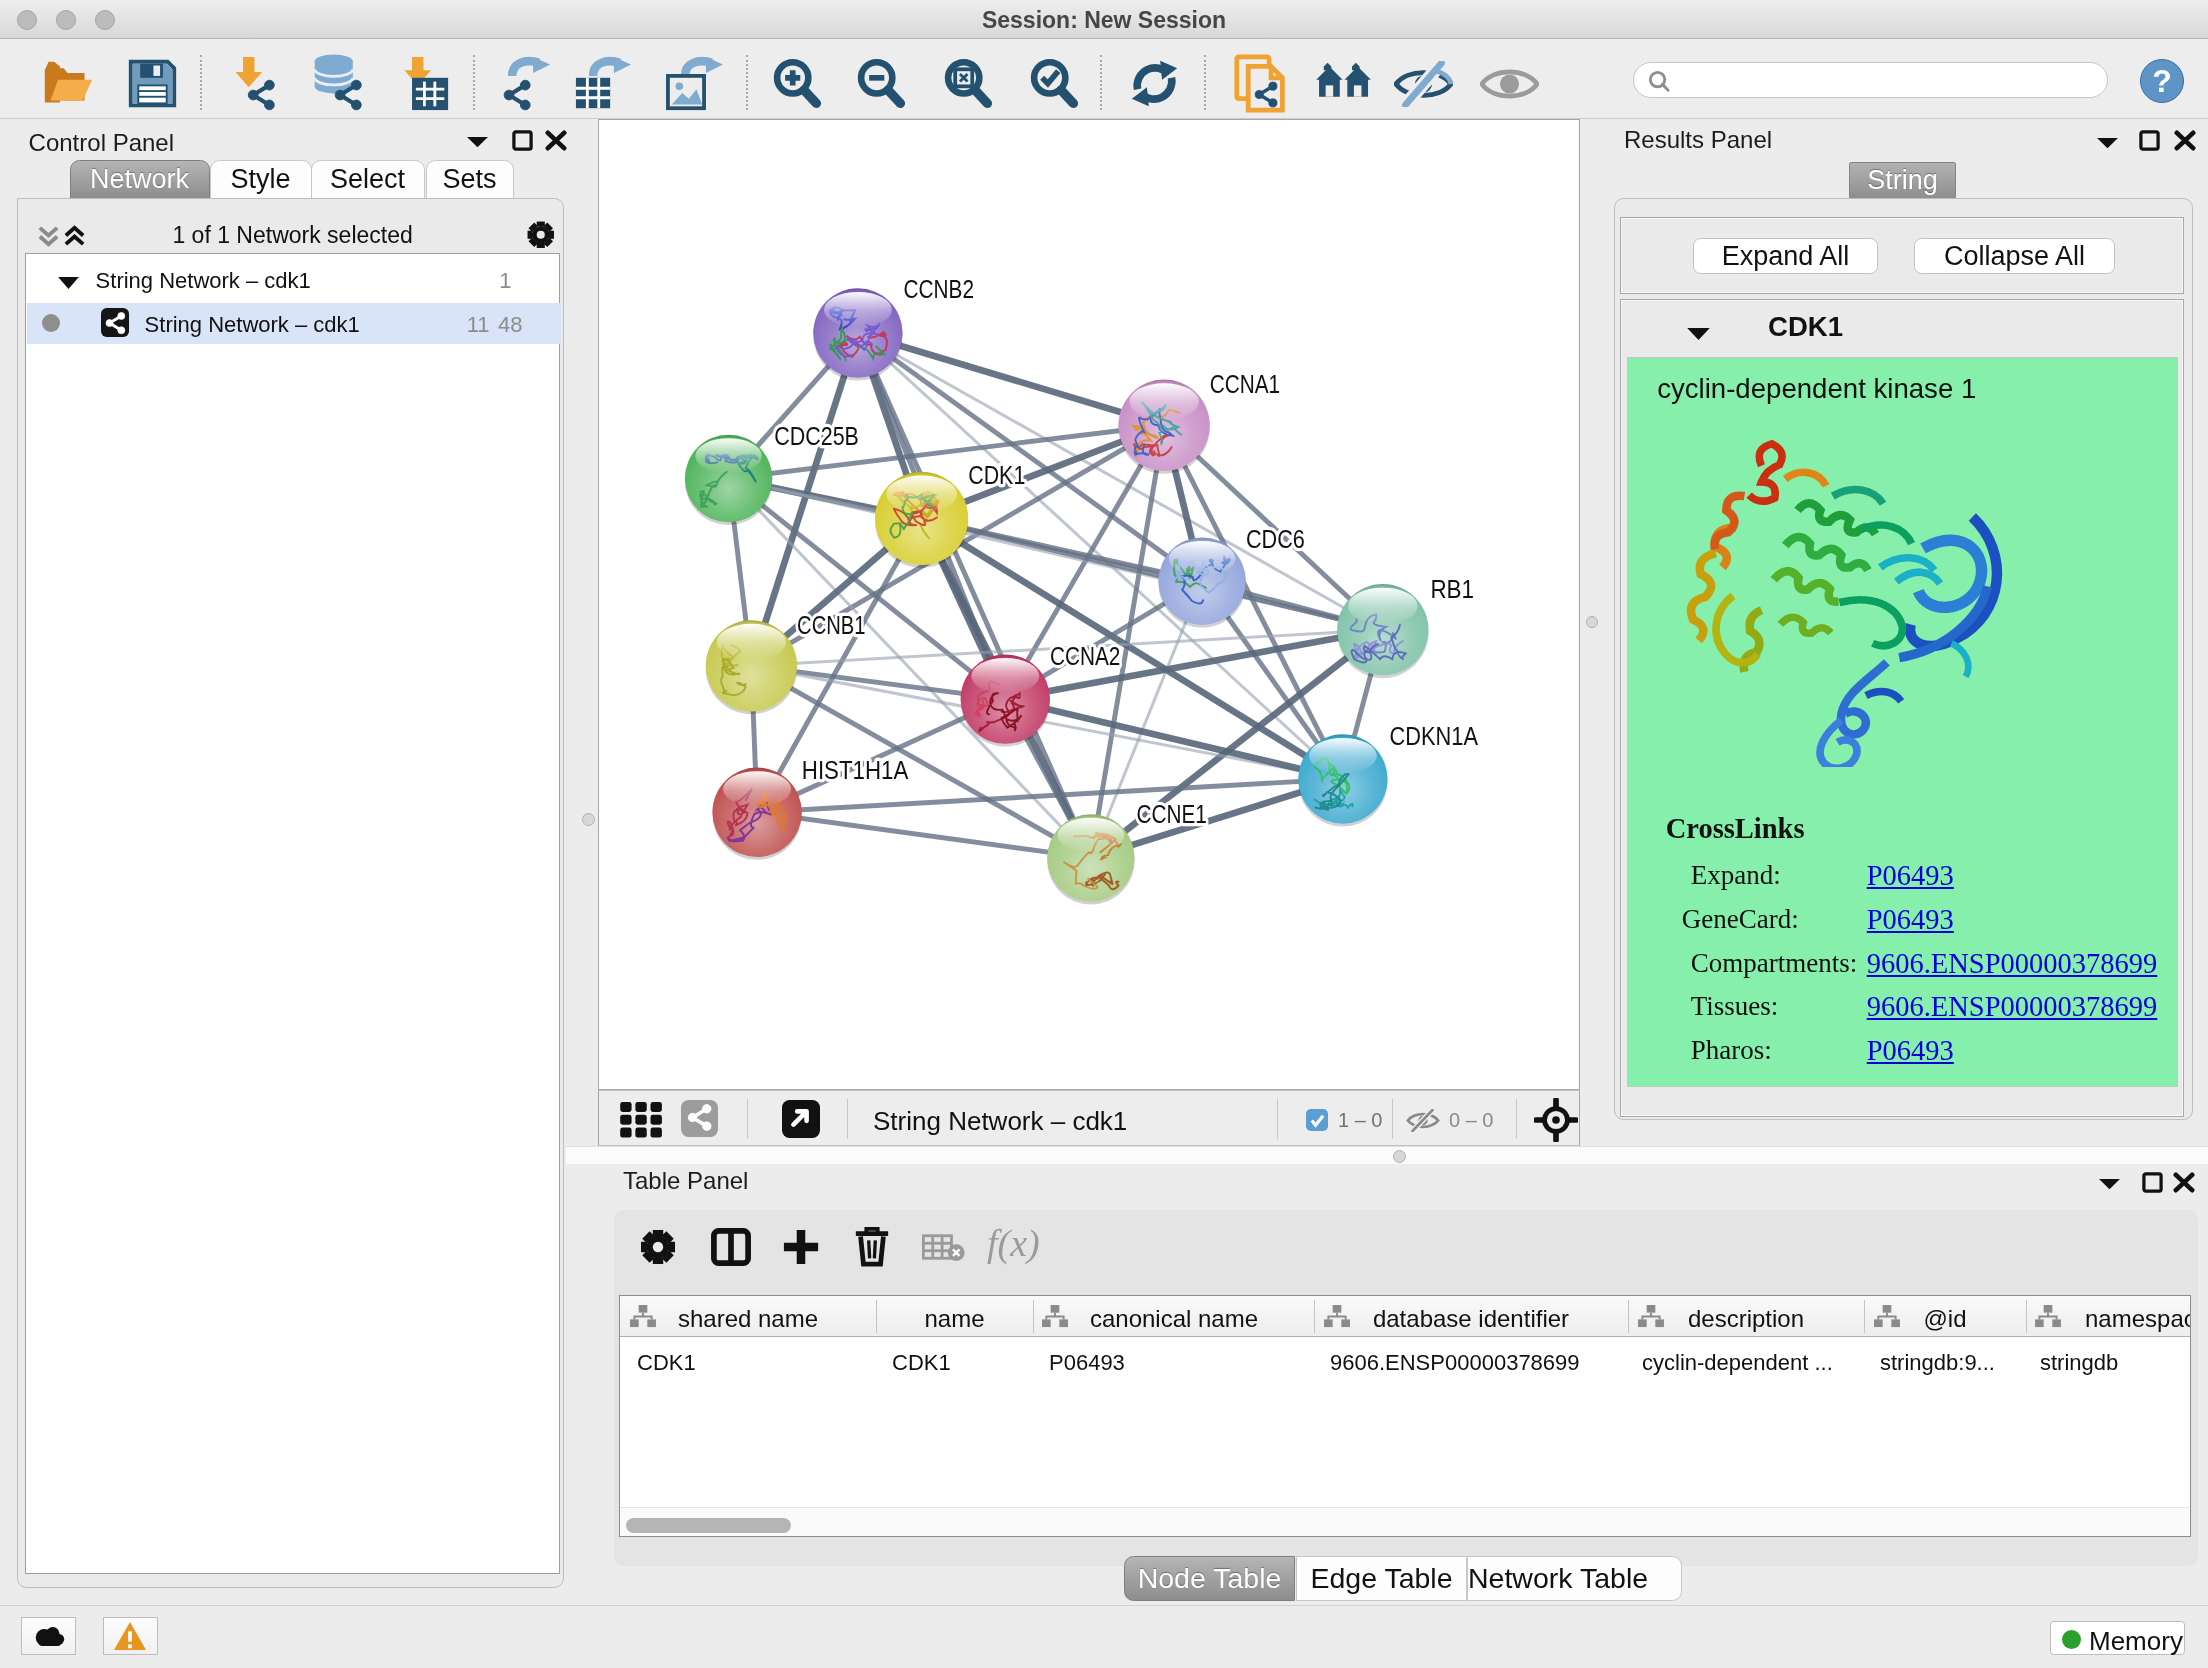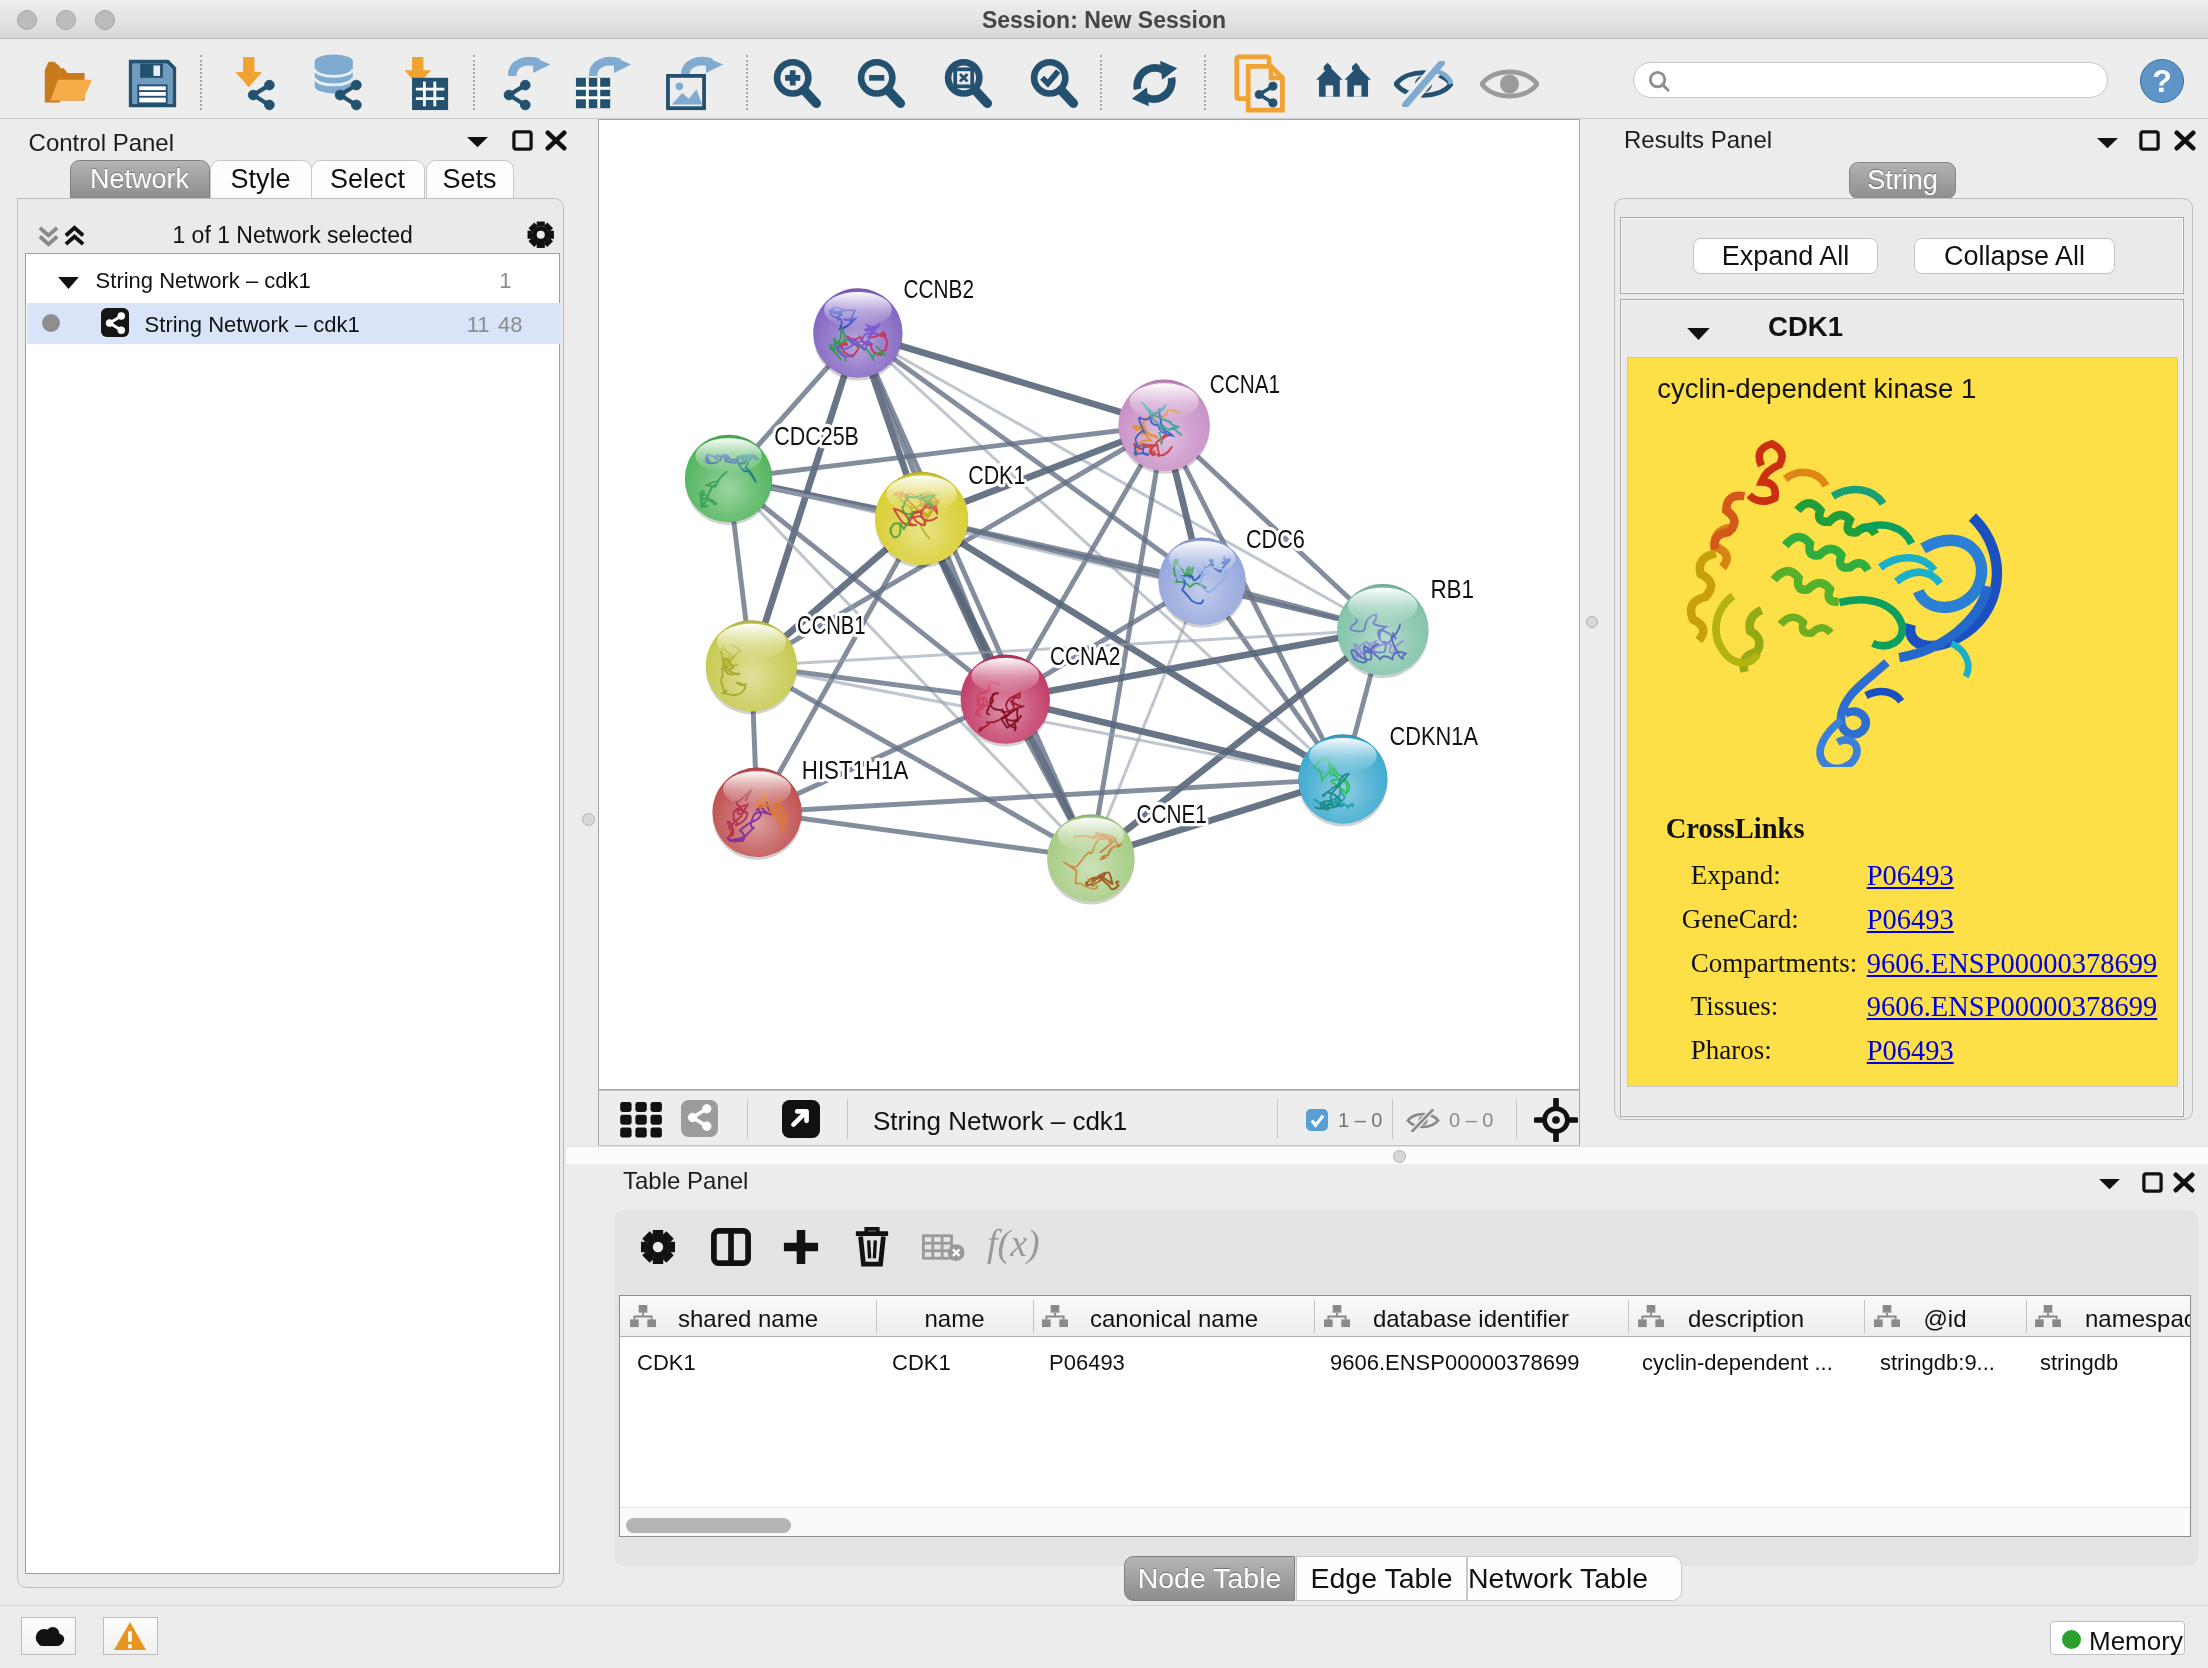"String" div.abs { border-radius: 9px -> 2px }
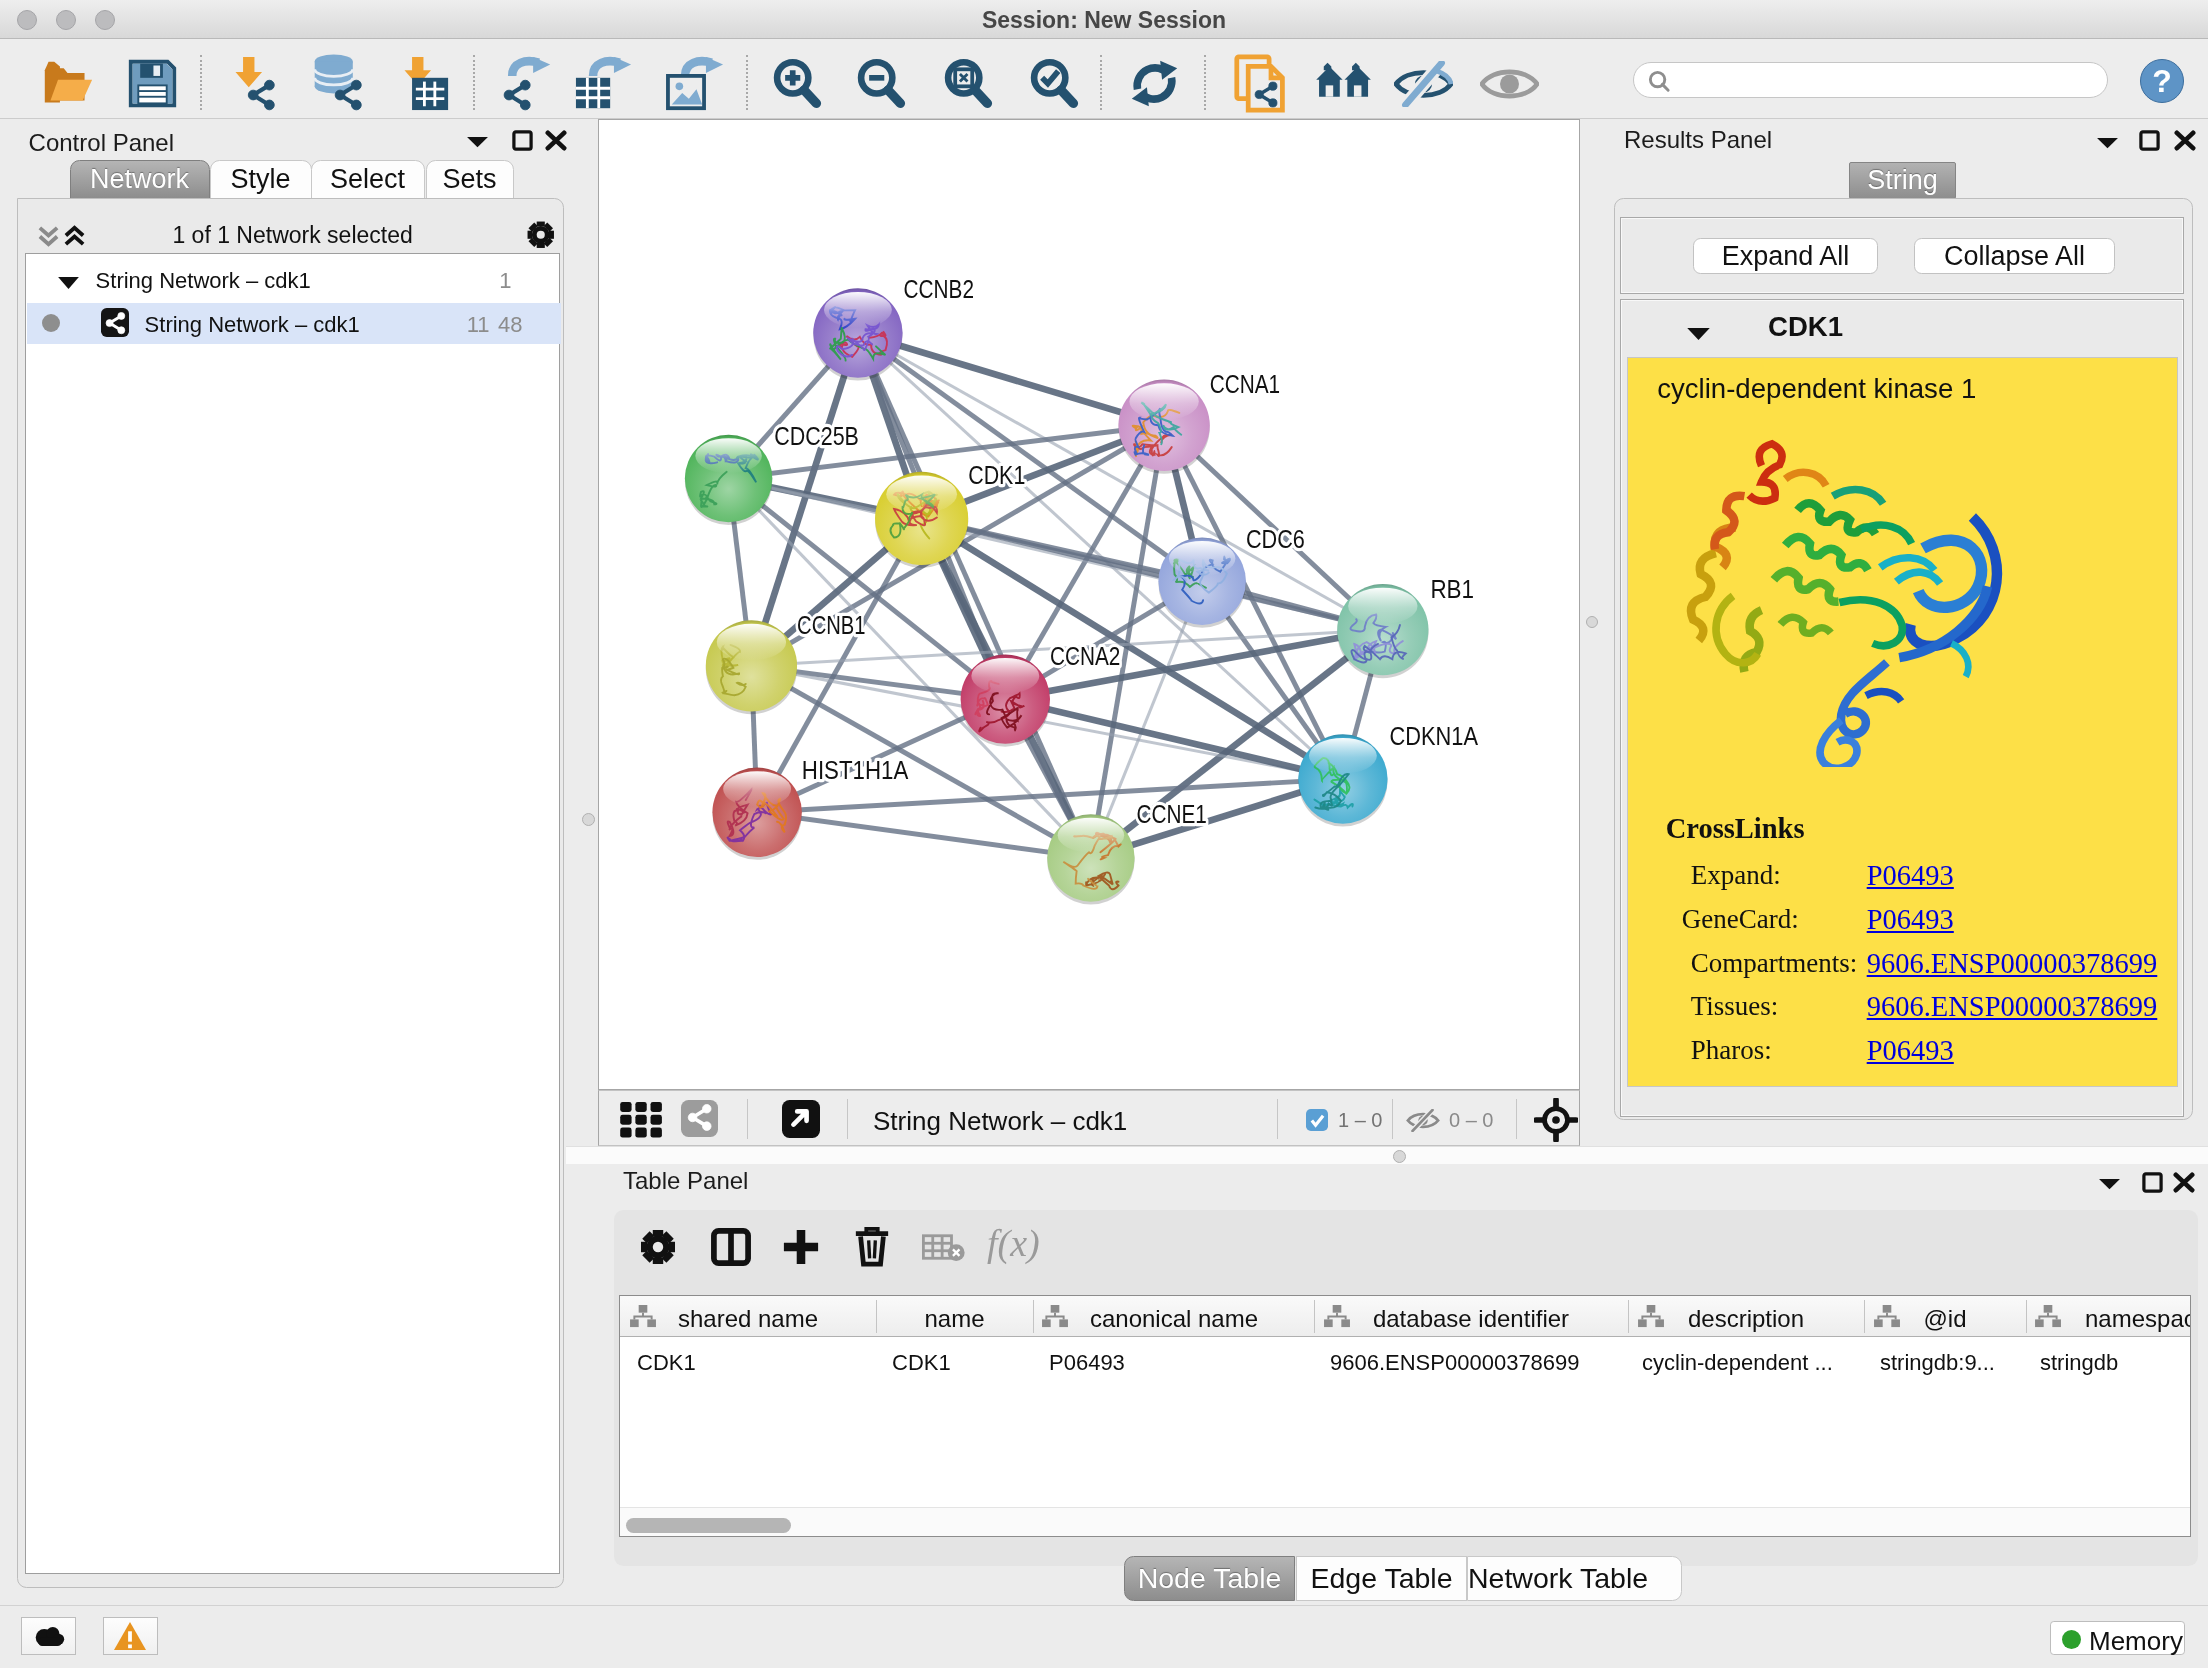"cyclin-dependent kinase 1" div.abs { background: #fde047 -> #86efac }
